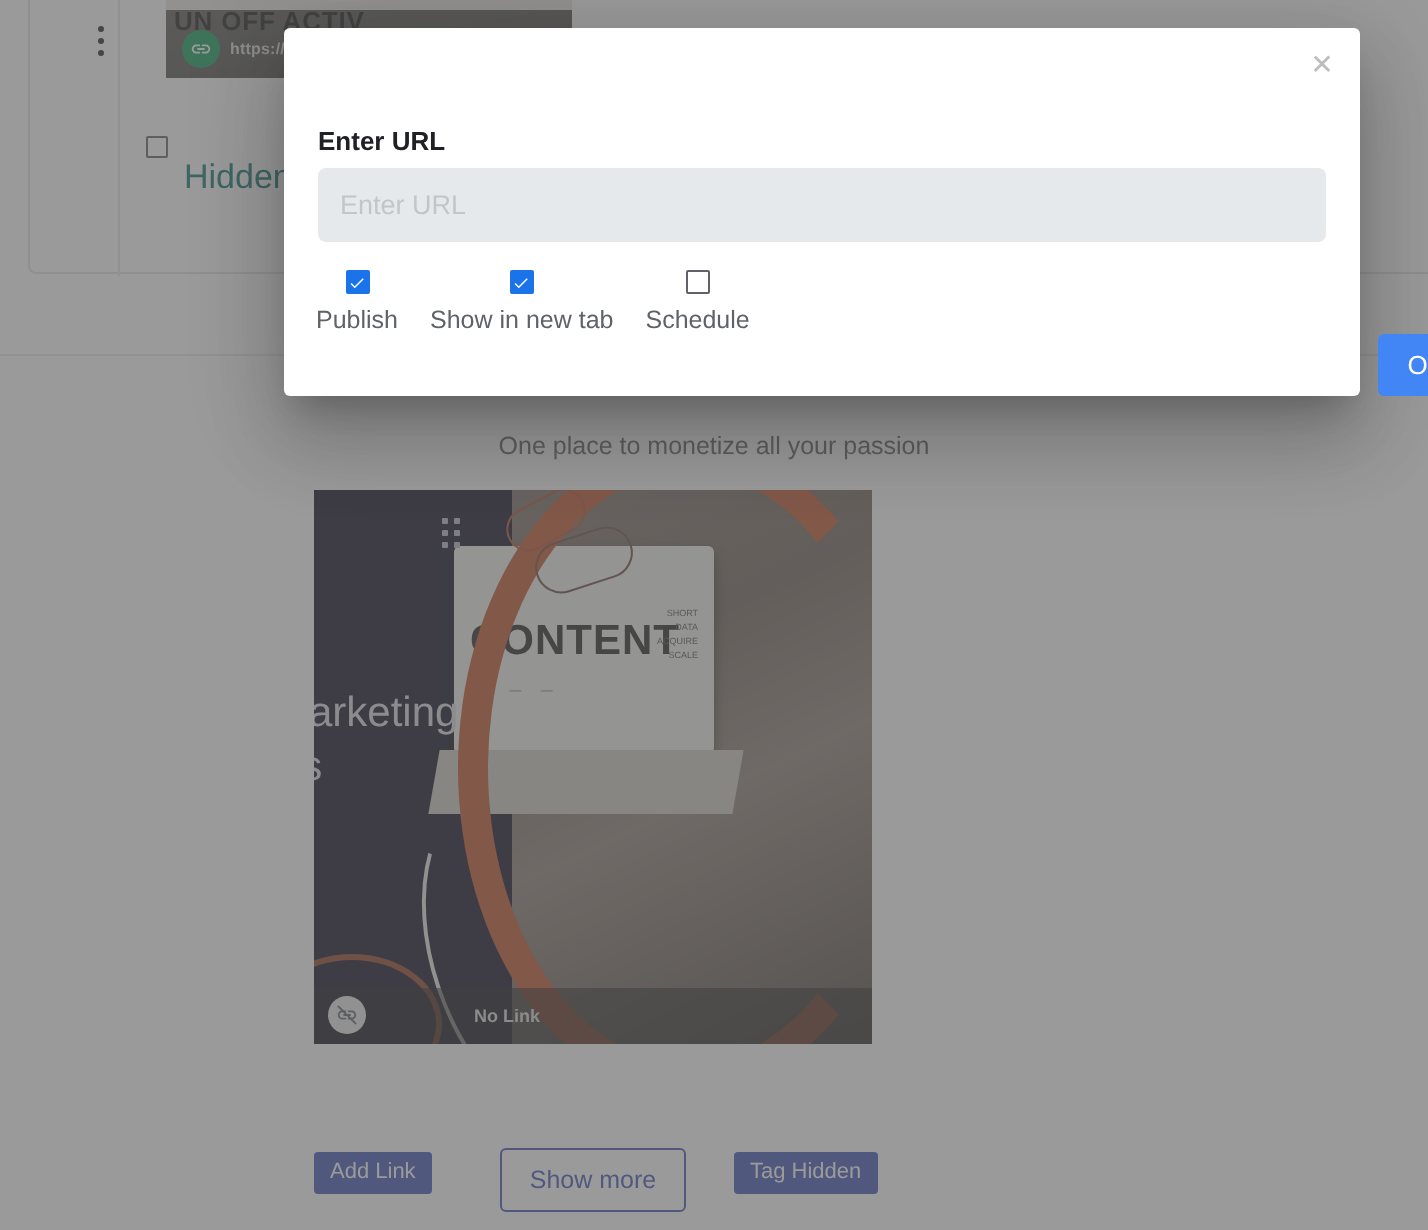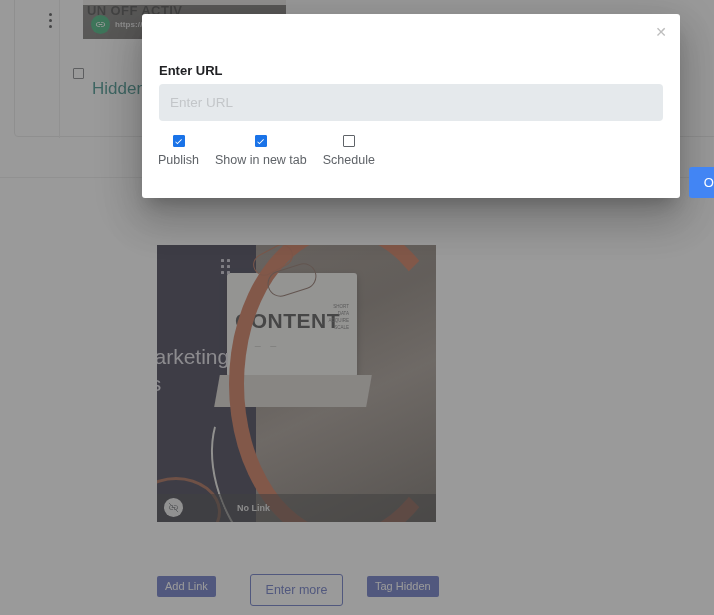"One place to monetize all" div.subhead { html: none -> <div>One place to monetize all your passion</div> }
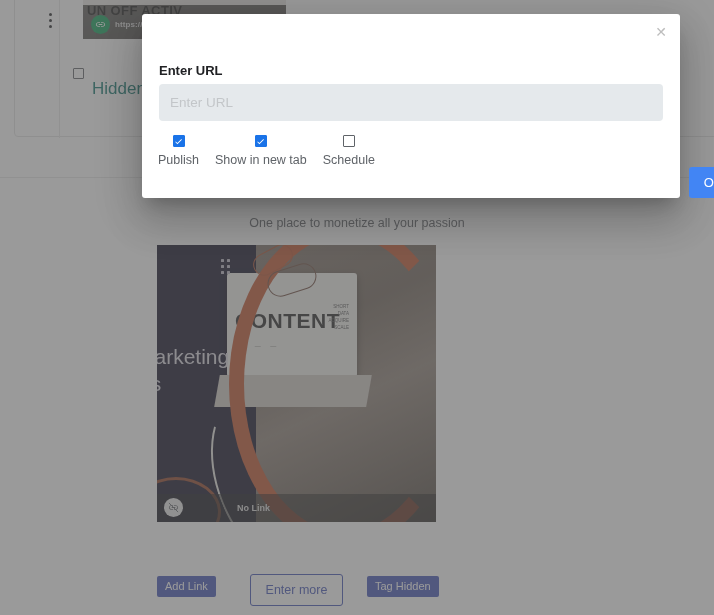"Enter more" button.showmore { text: Enter -> Show }
